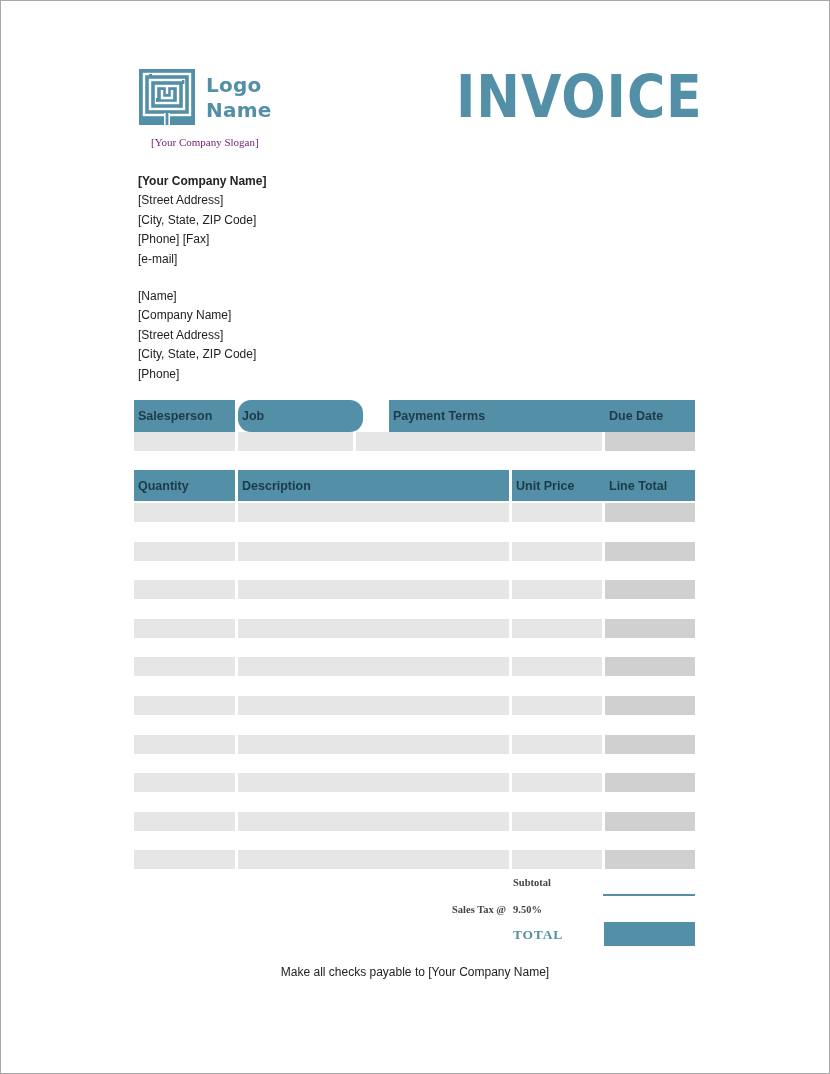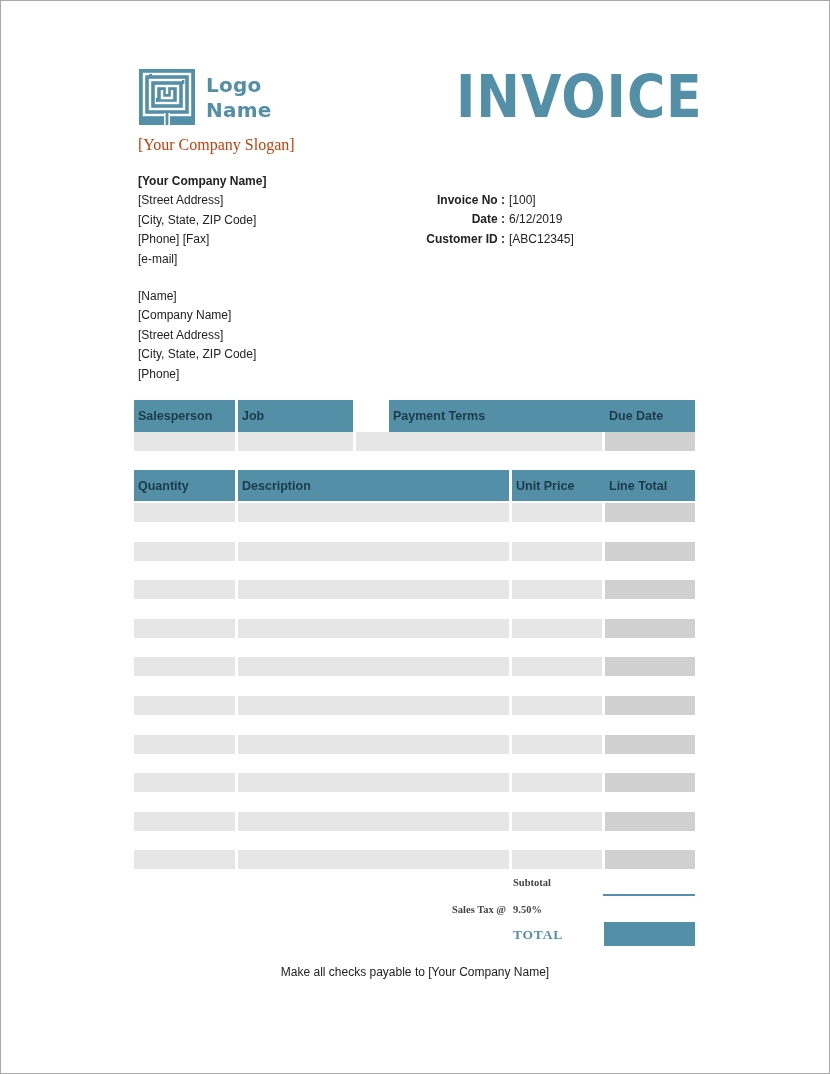"[Your Company Slogan]" .slogan { color: #c2410c -> #701a75; font-size: 16px -> 11px; left: 137px -> 150px }
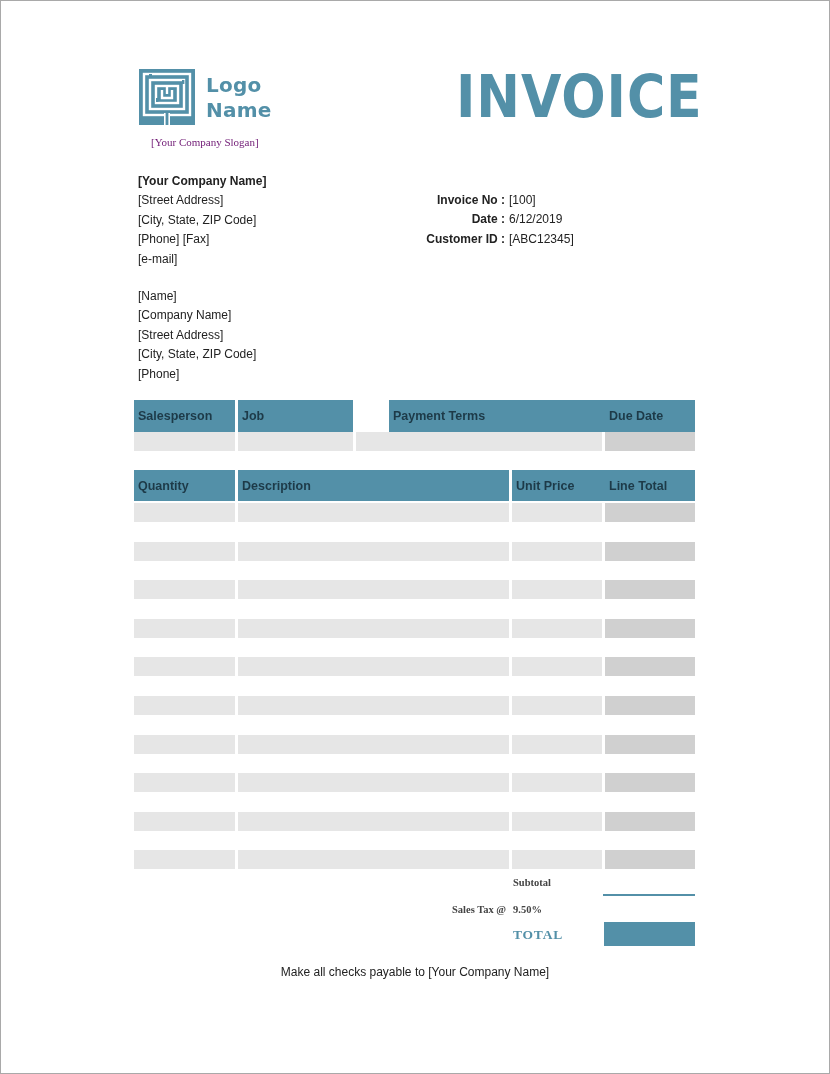"Invoice No :" div.abs { html: <div> <div> <span>Invoice No :</span> <span>[100]</span> </div> <div> <span>Date :</span> <span>6/12/2019</span> </div> <div> <span>Customer ID :</span> <span>[ABC12345]</span> </div> </div> -> none }
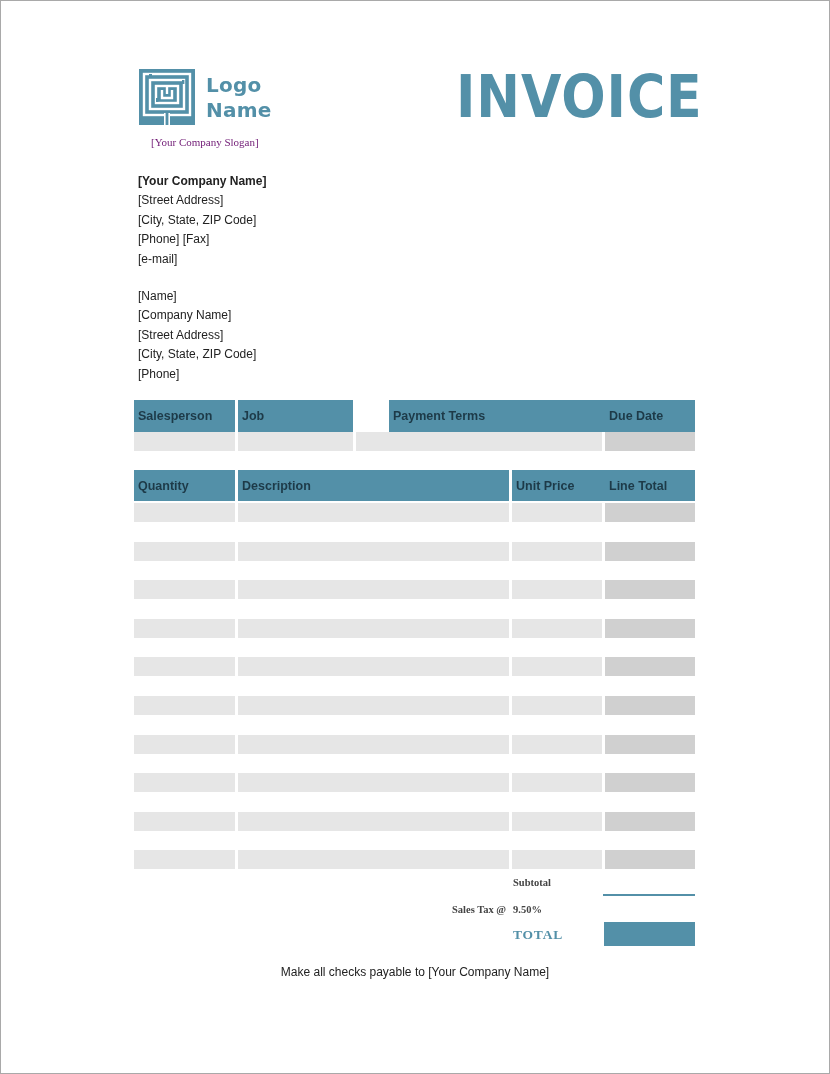"Job" div.tbl-header { border-radius: none -> 13px; width: 115px -> 125px }
